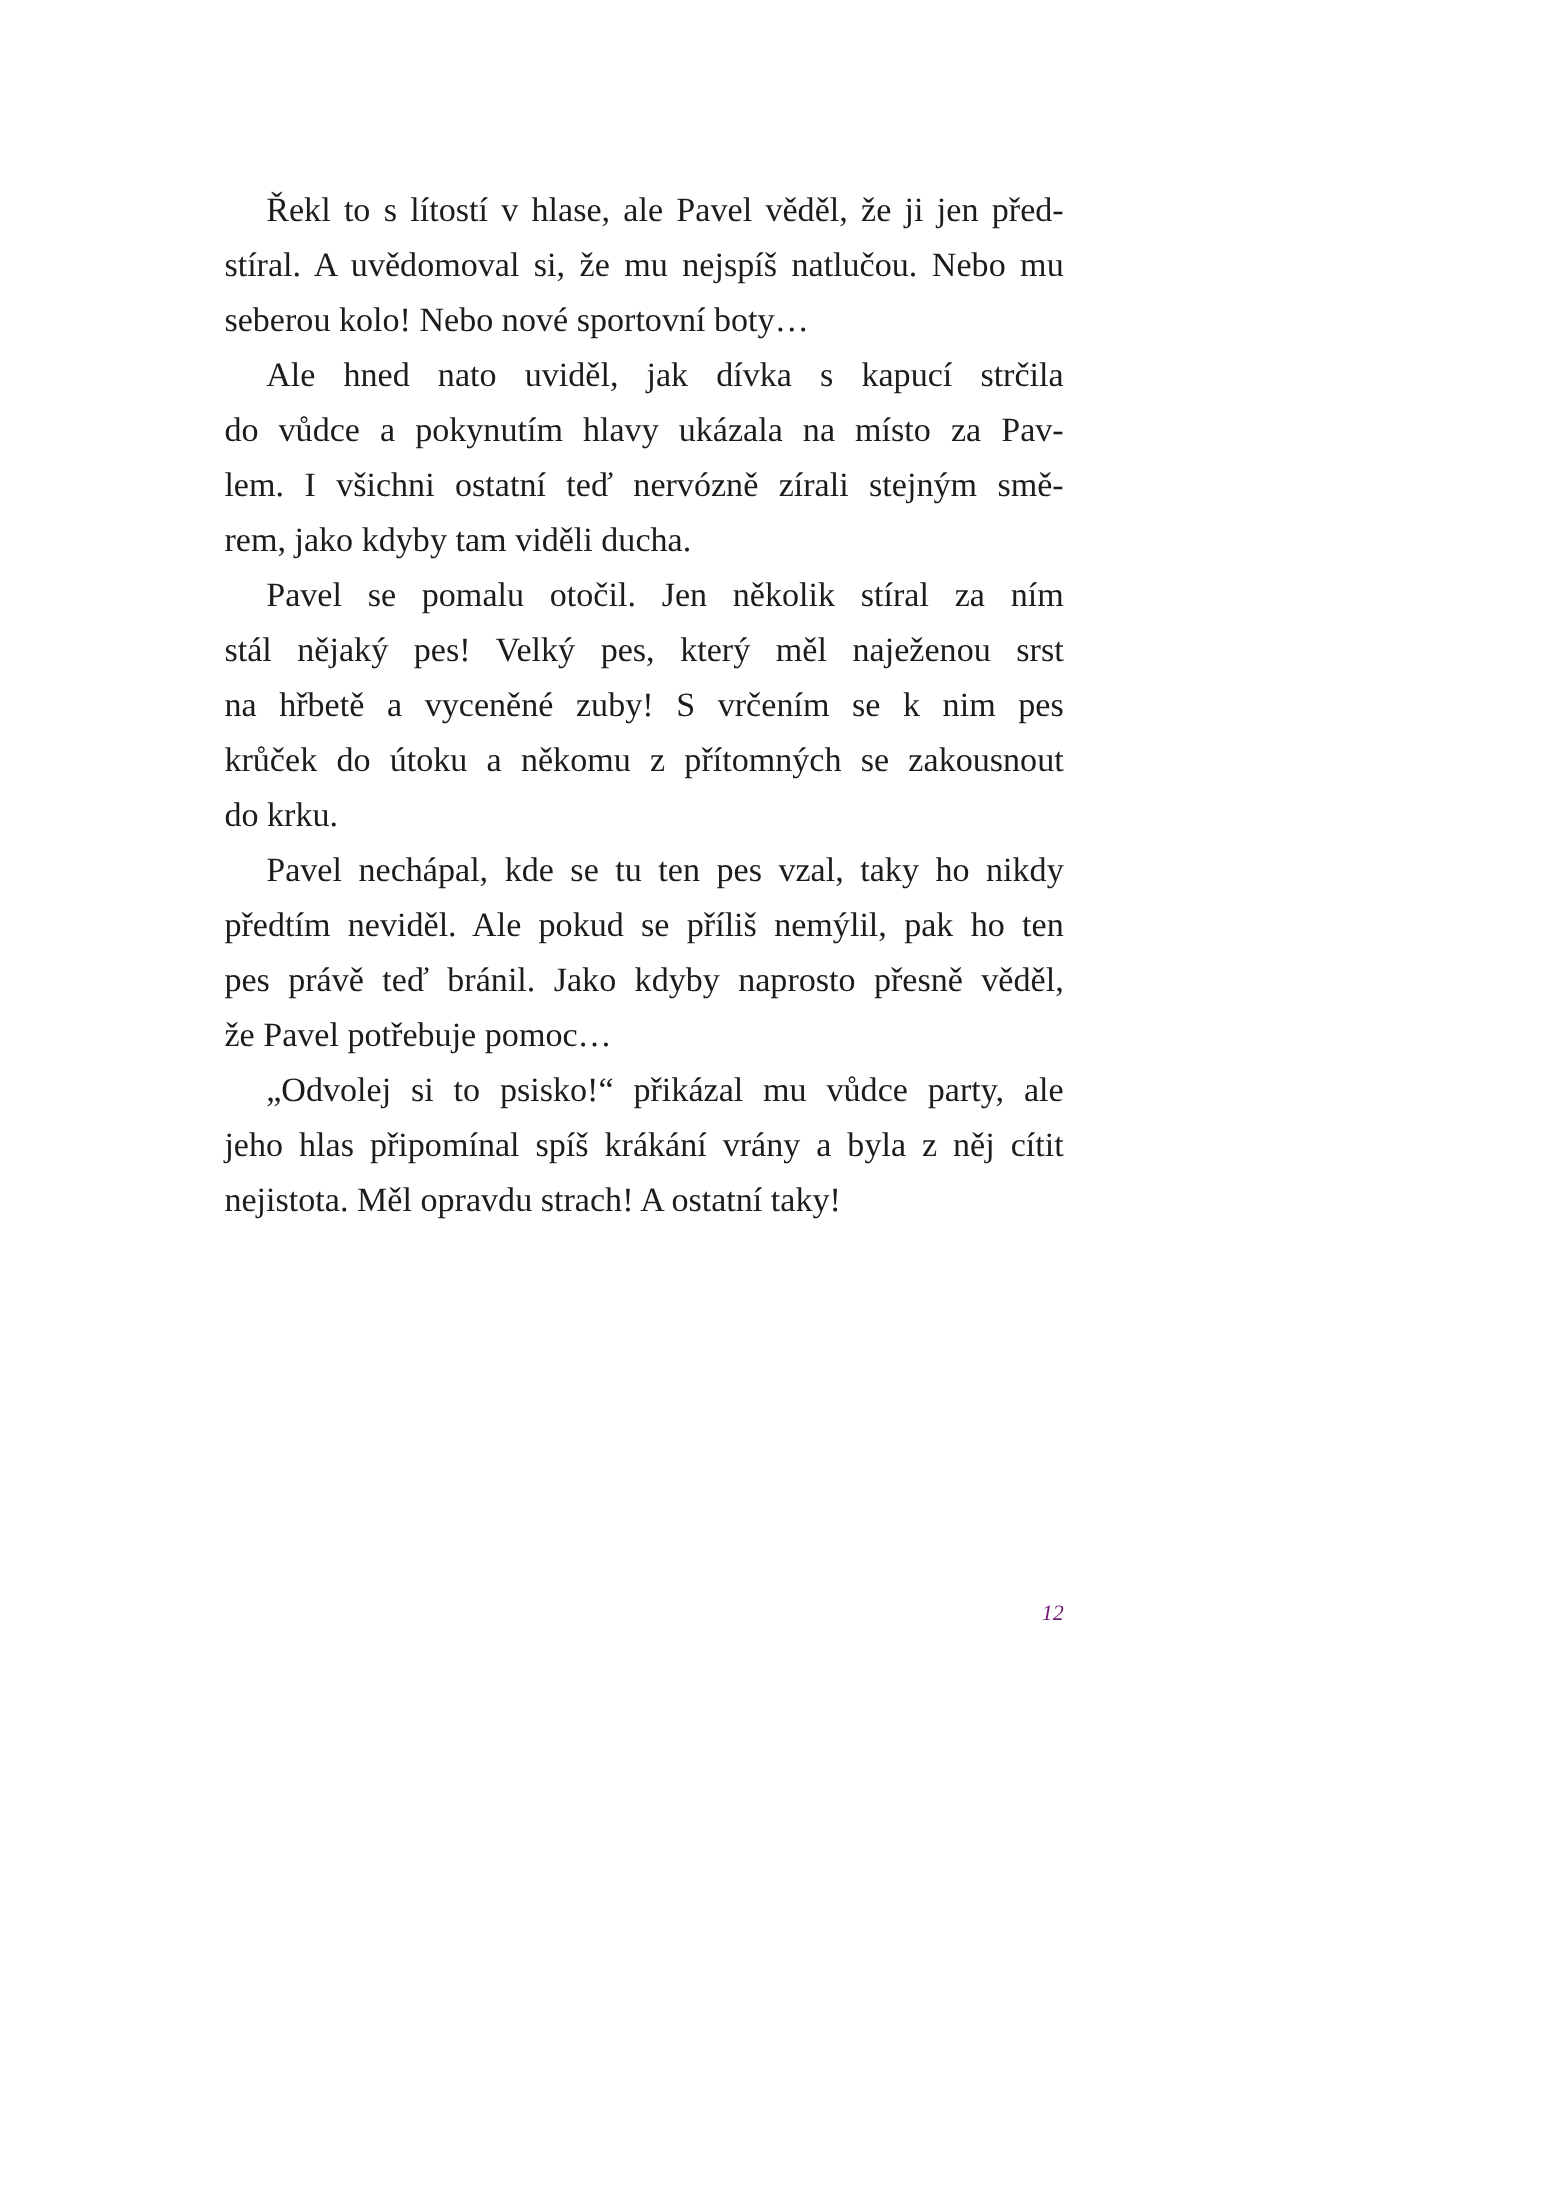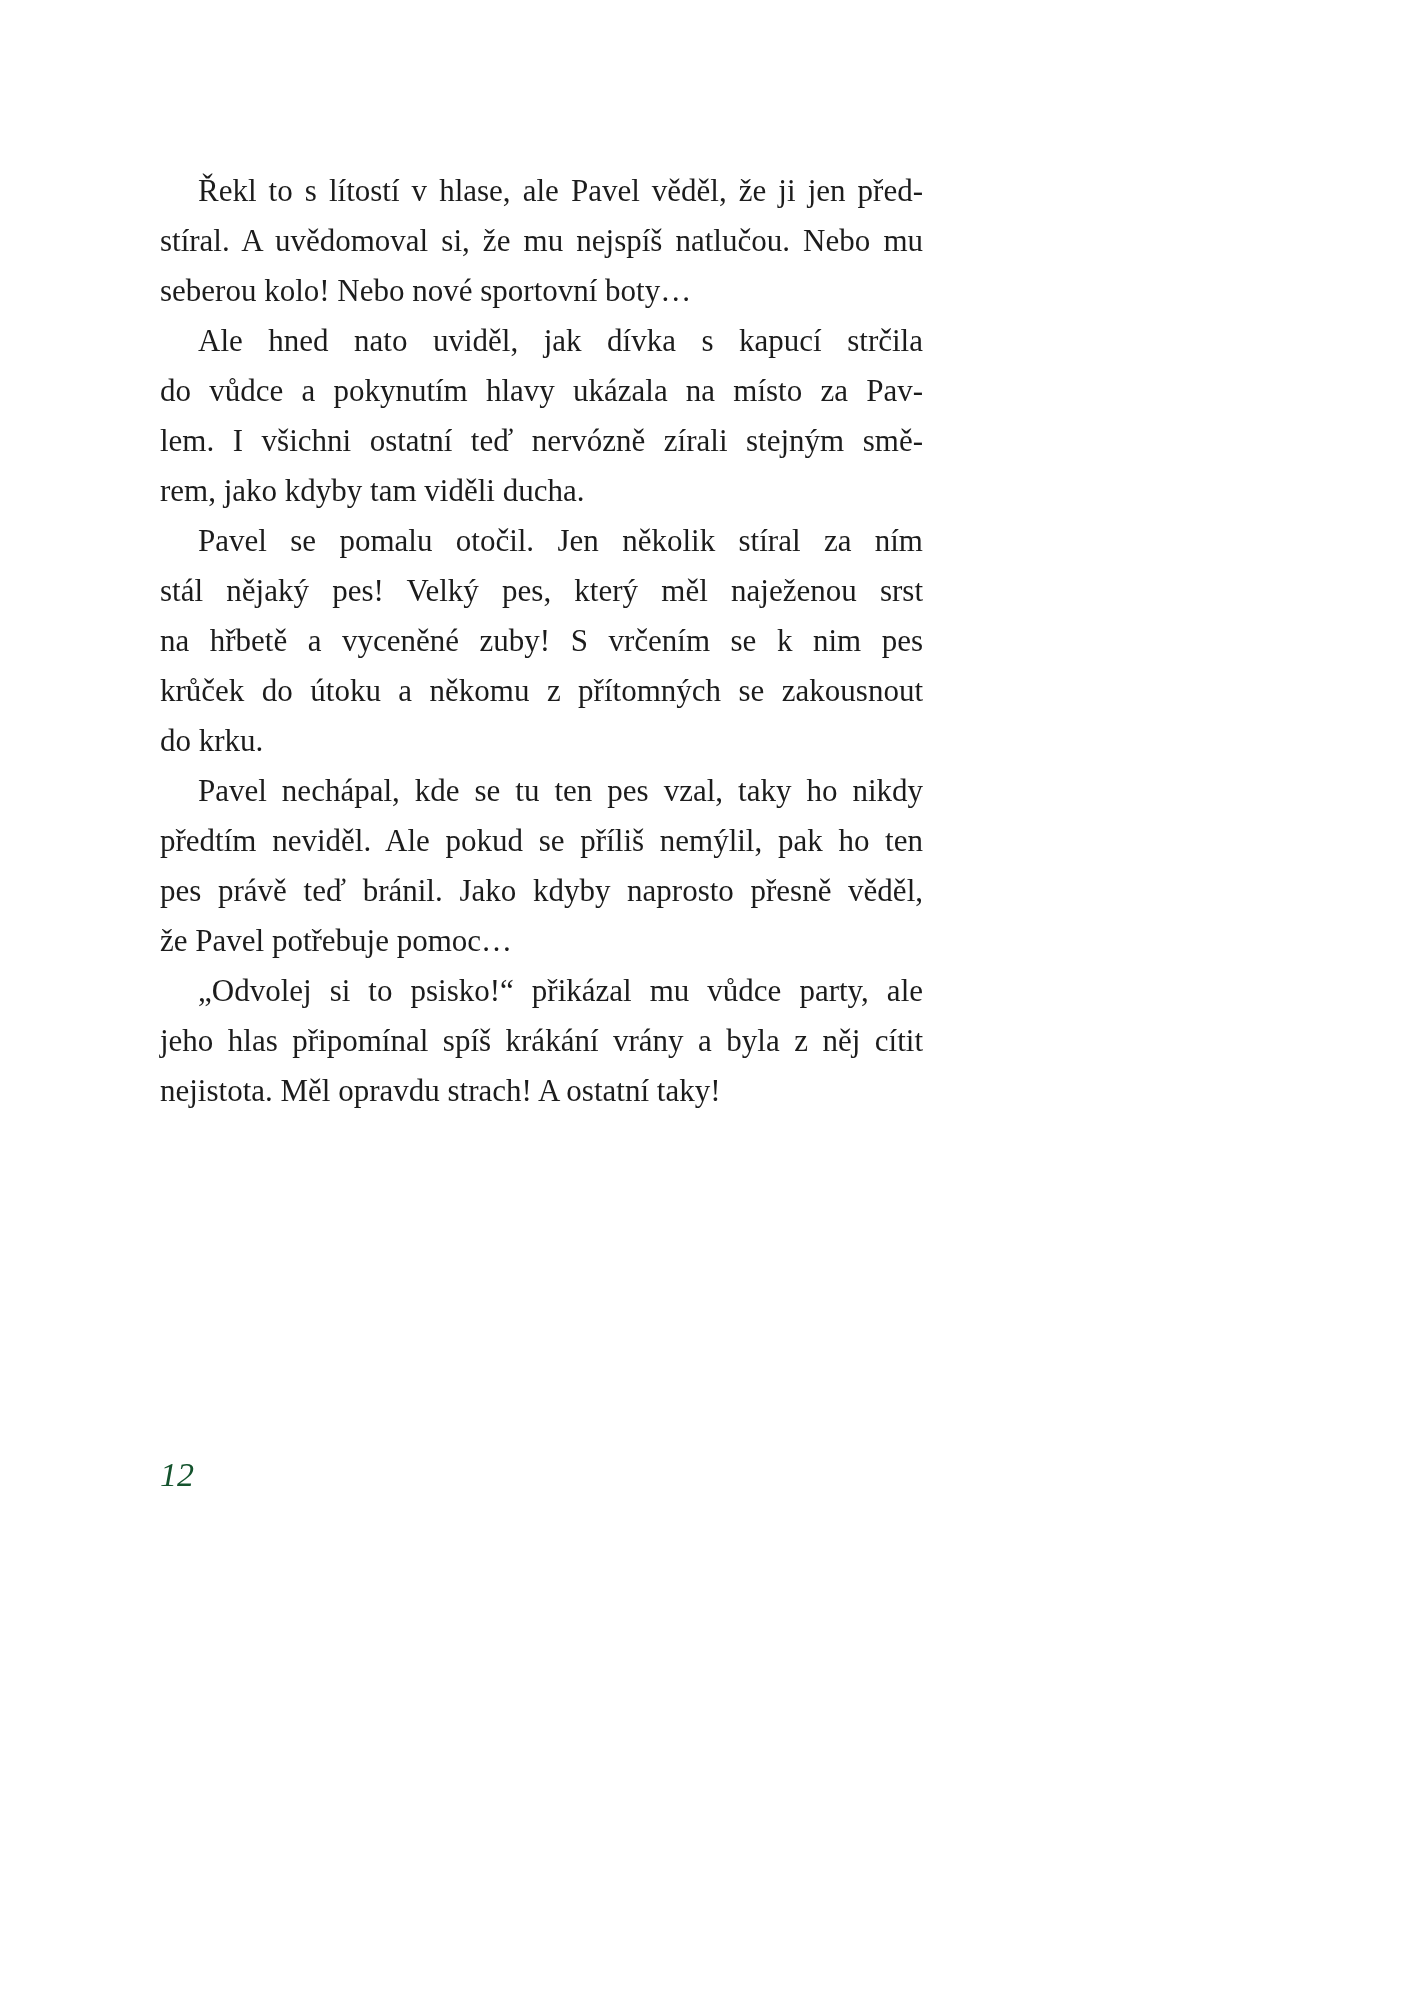"Řekl to s lítostí v" .page { margin-left: none -> 44px }
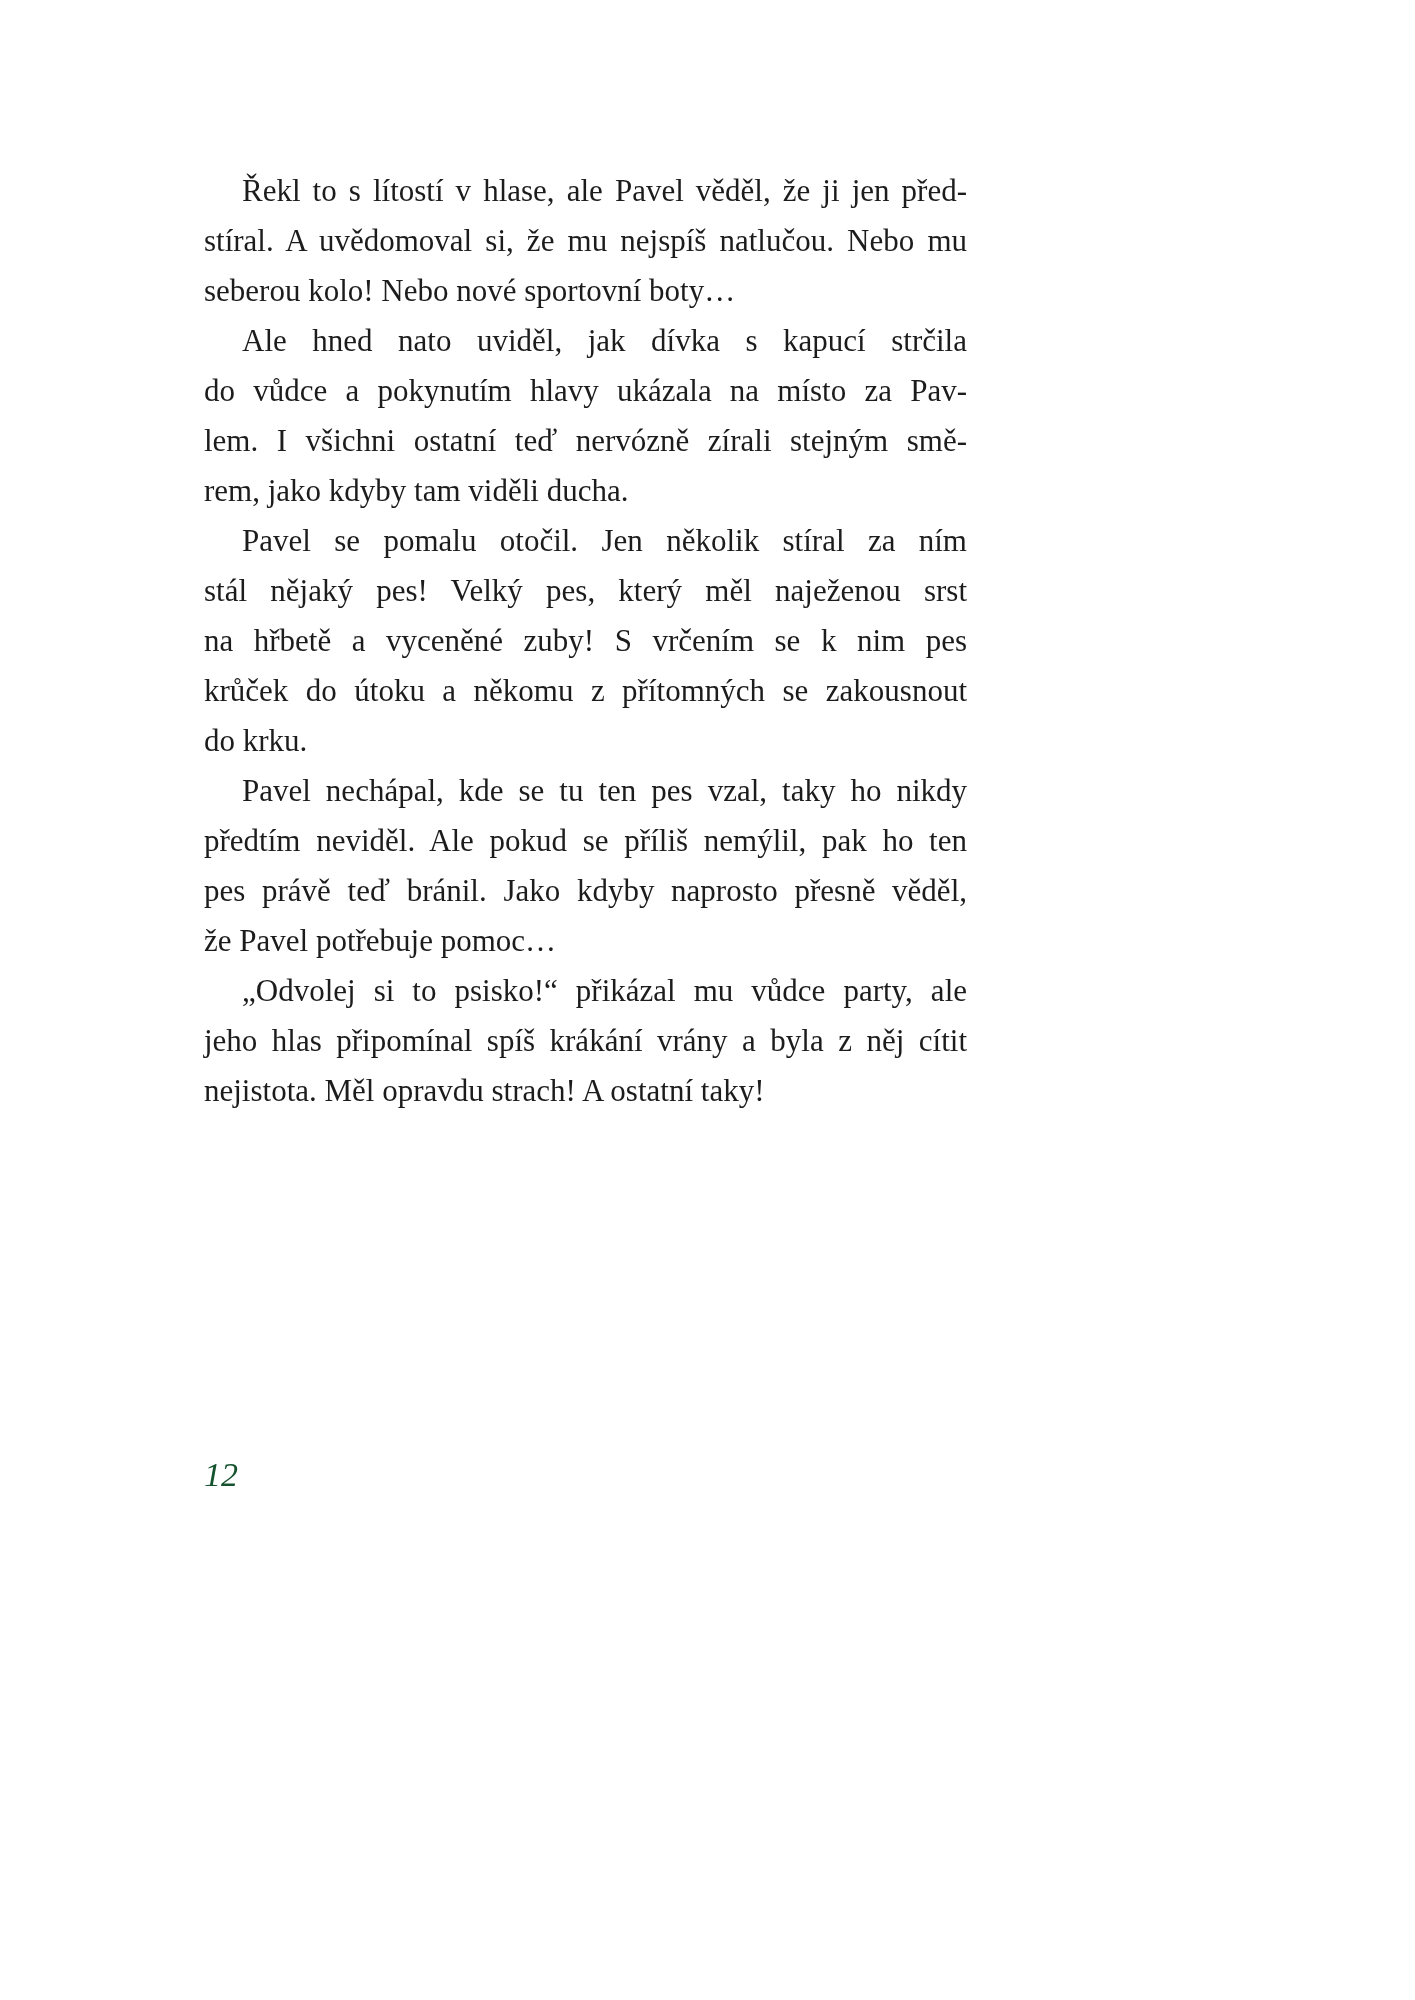"12" .page-number { color: #14532d -> #701a75; font-size: 34px -> 20px; text-align: left -> right }
